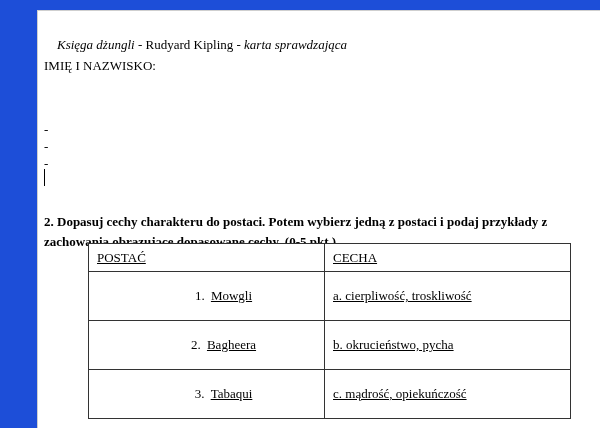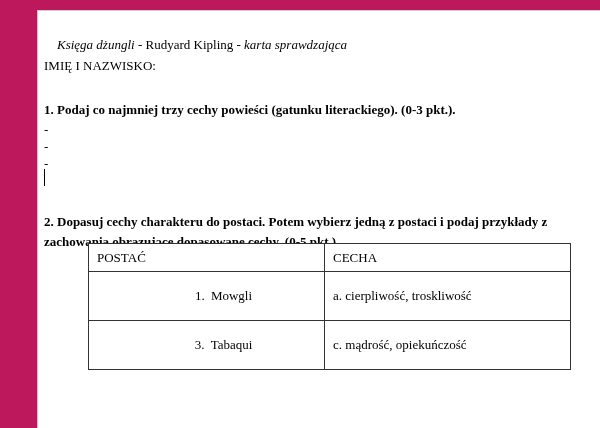"Księga dżungli - Rudyard Kipling" .screen { background: #be185d -> #1d4ed8 }
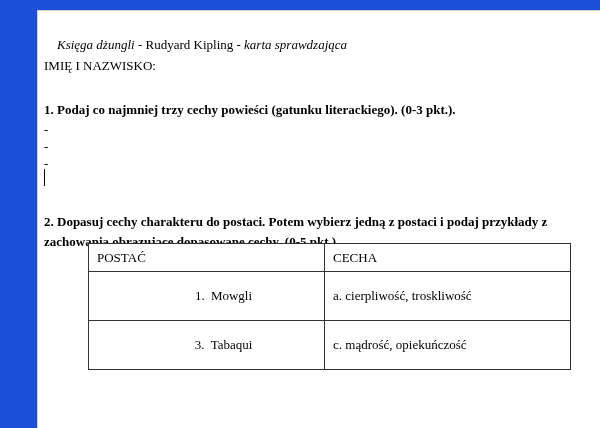"1. Podaj co najmniej trzy" div.abs { html: <div>1. Podaj co najmniej trzy cechy powieści (gatunku literackiego). (0-3 pkt.).</div> -> none }
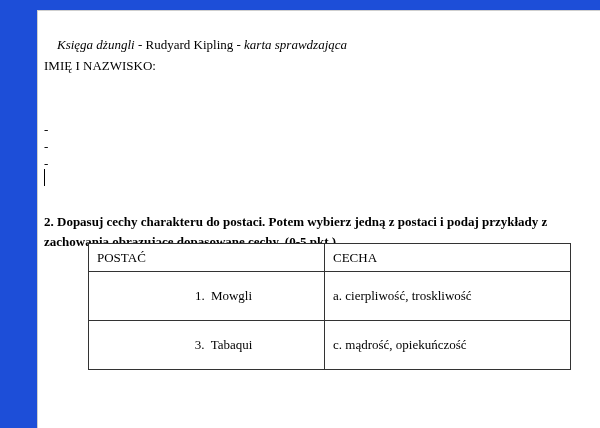"POSTAĆ" .match-table { text-decoration: none -> underline }
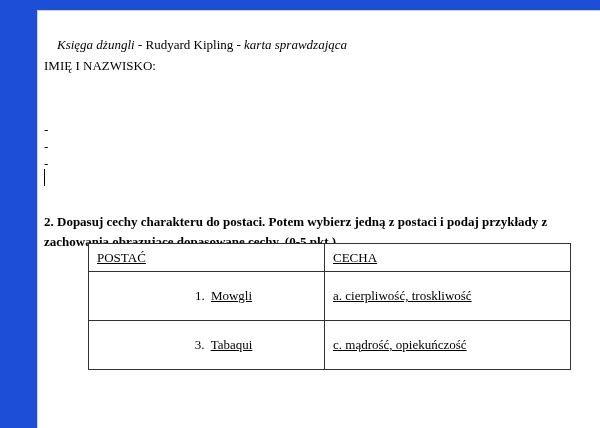"2. Bagheera" tr.data-row { html: none -> <tr> <td><span>2.</span><span>Bagheera</span></td> <td>b. okrucieństwo, pycha</td> </tr> }
